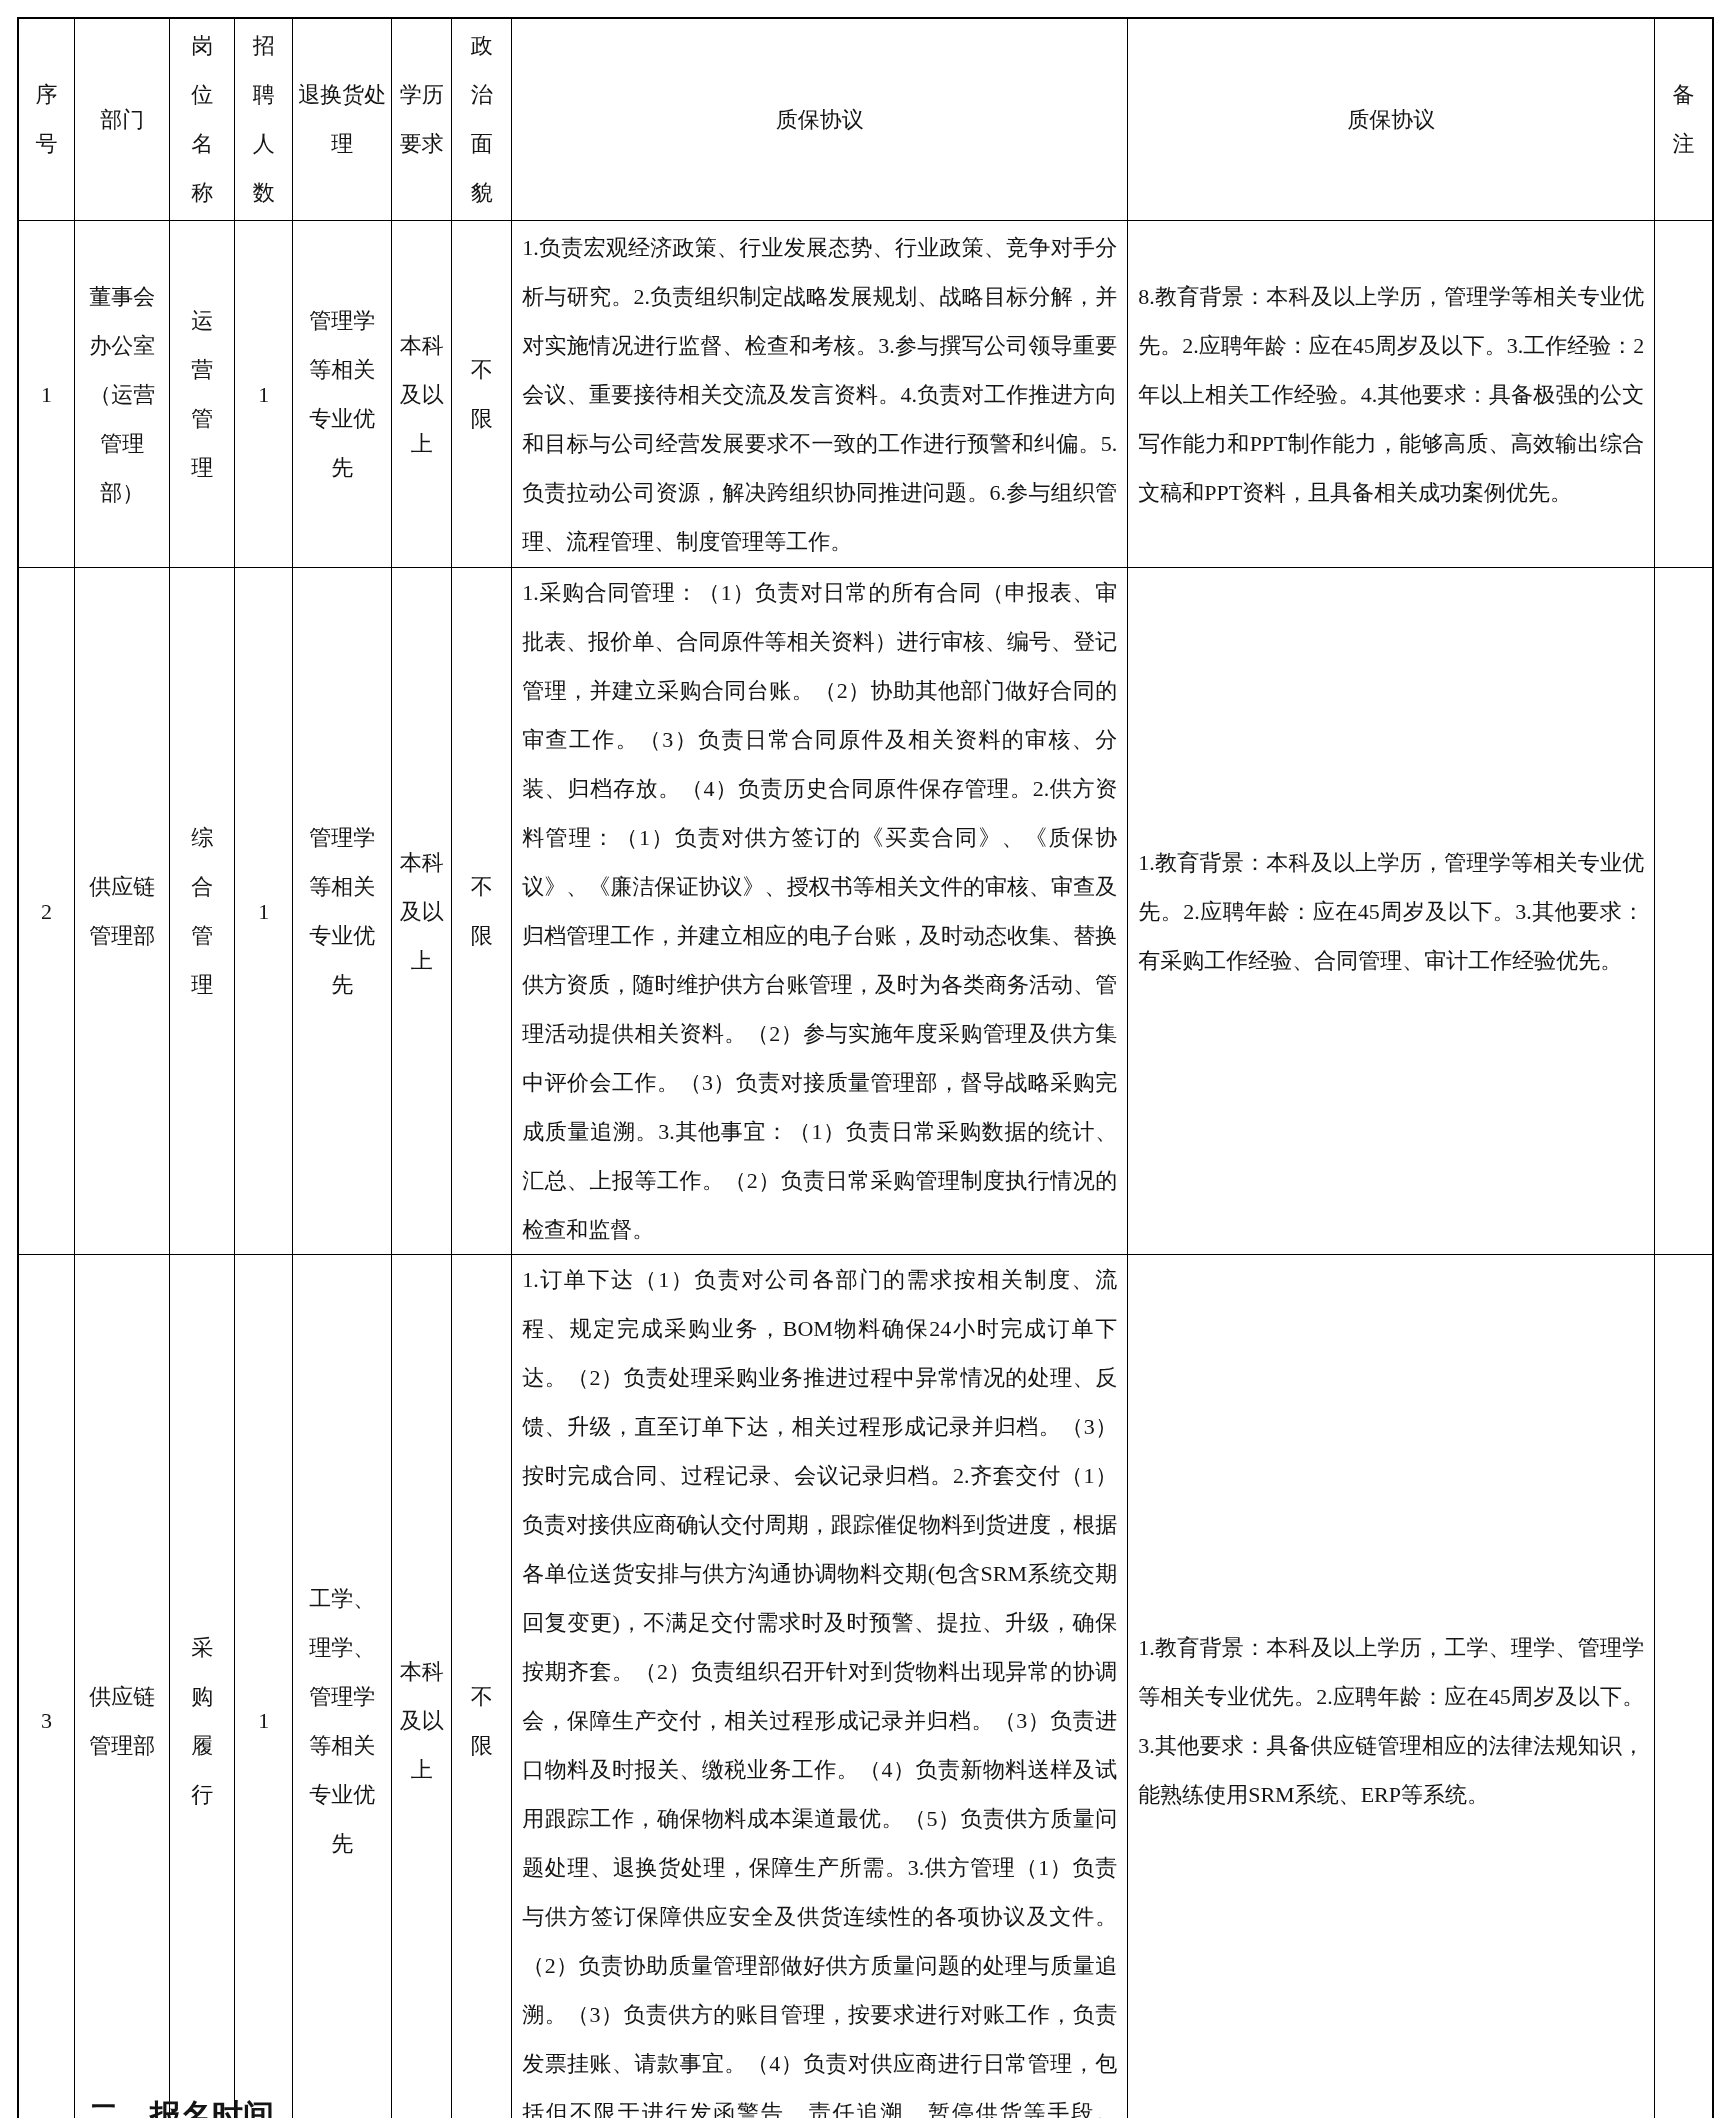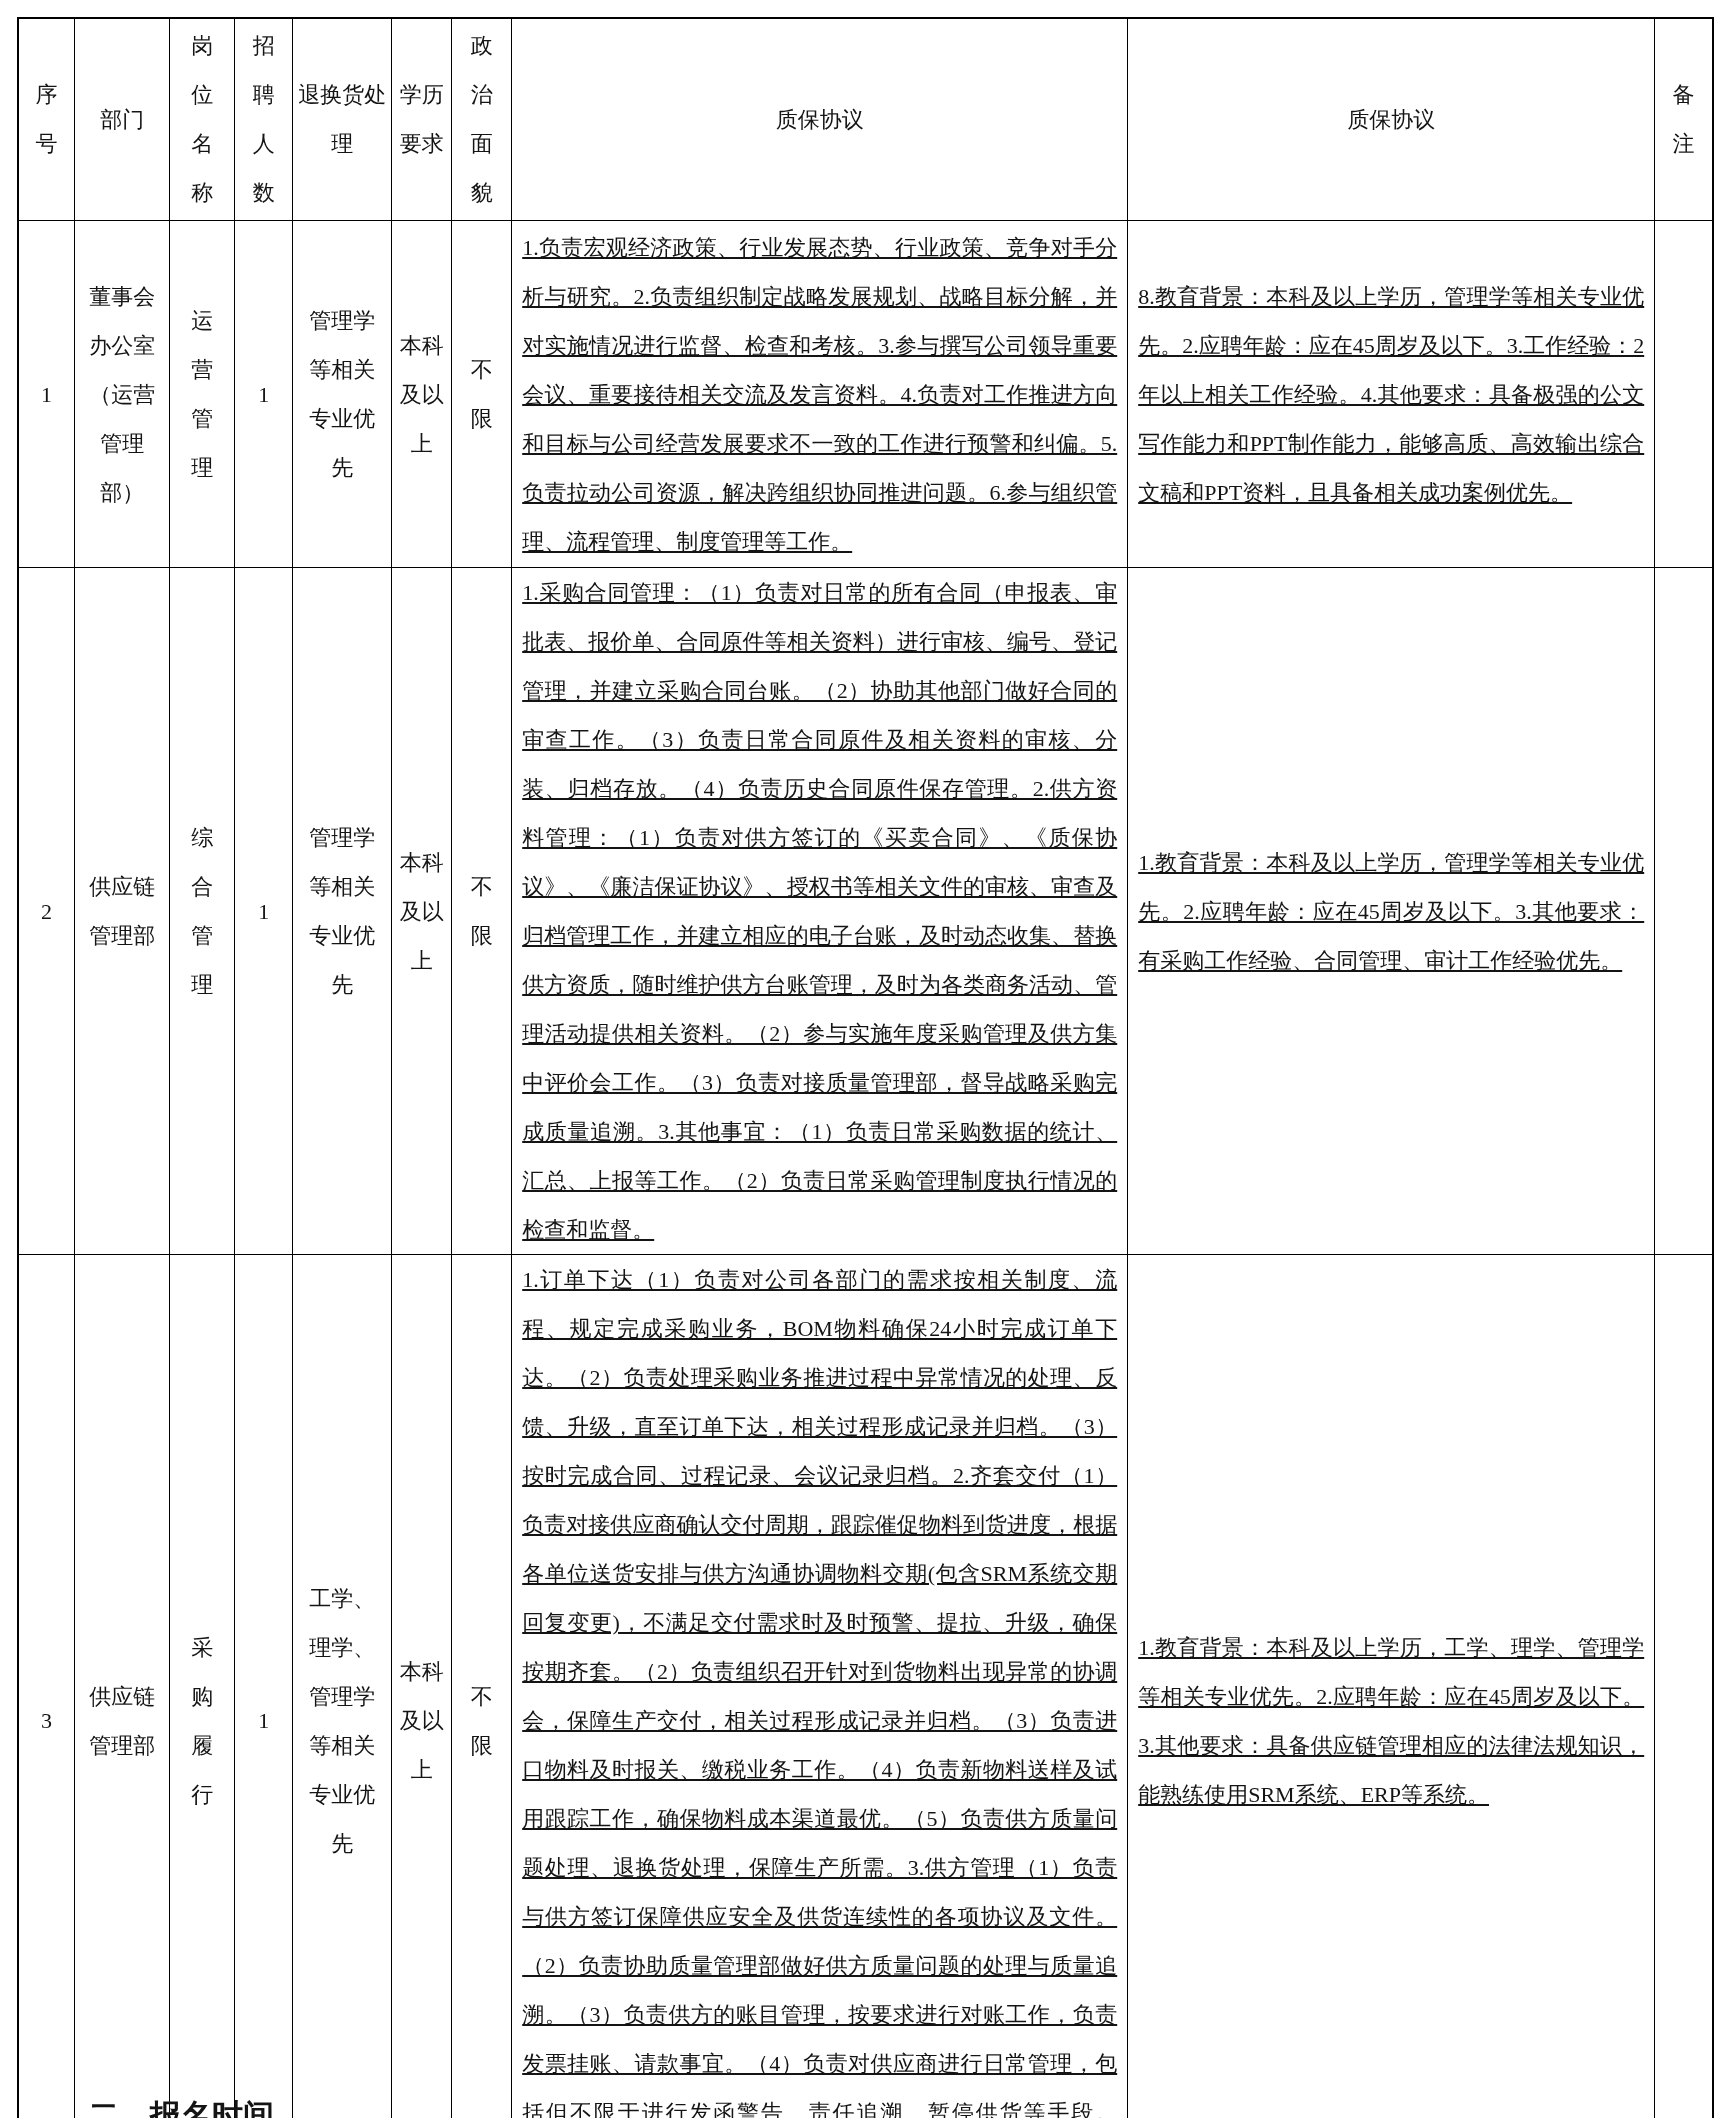"1.负责宏观经济政策、行业发展态势、行业政策、竞争对手分析与研究。2.负责组织制" .longtext { text-decoration: underline -> none }
